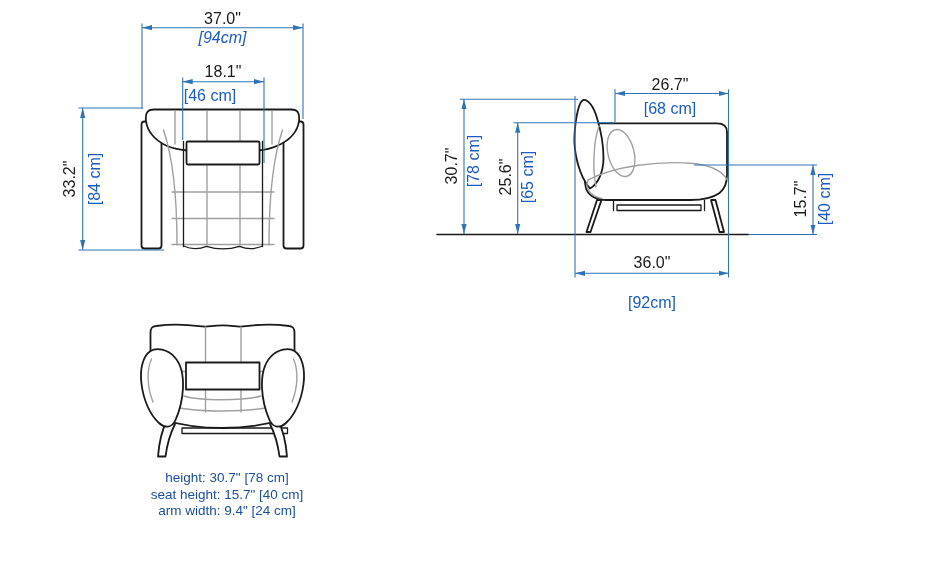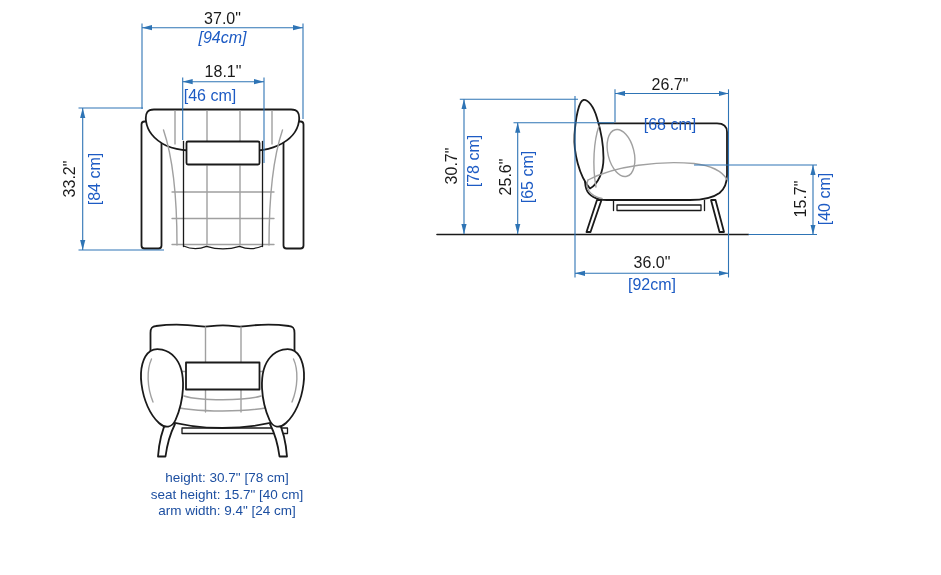"[68 cm]" div.dlabel { top: 125px -> 109px }
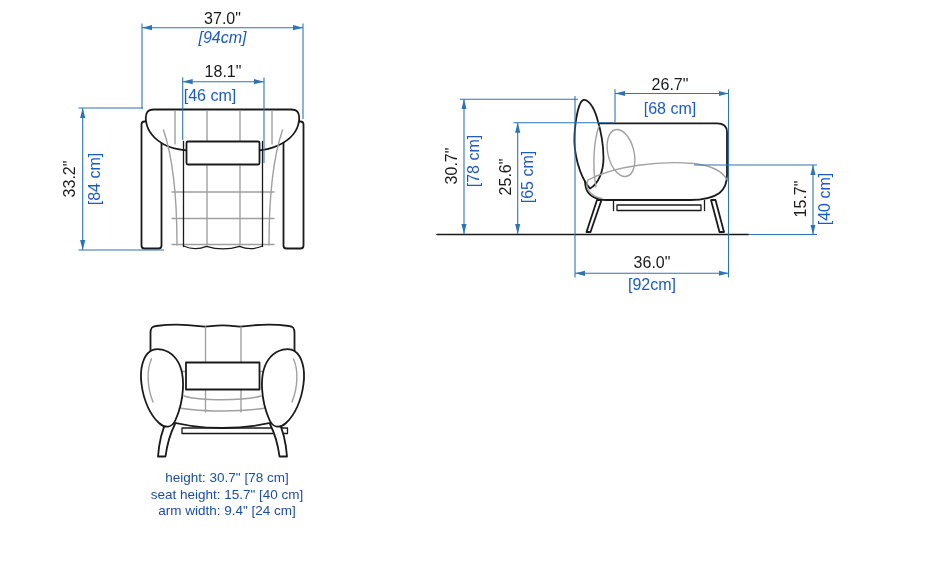"[92cm]" div.dlabel { top: 285px -> 303px }
